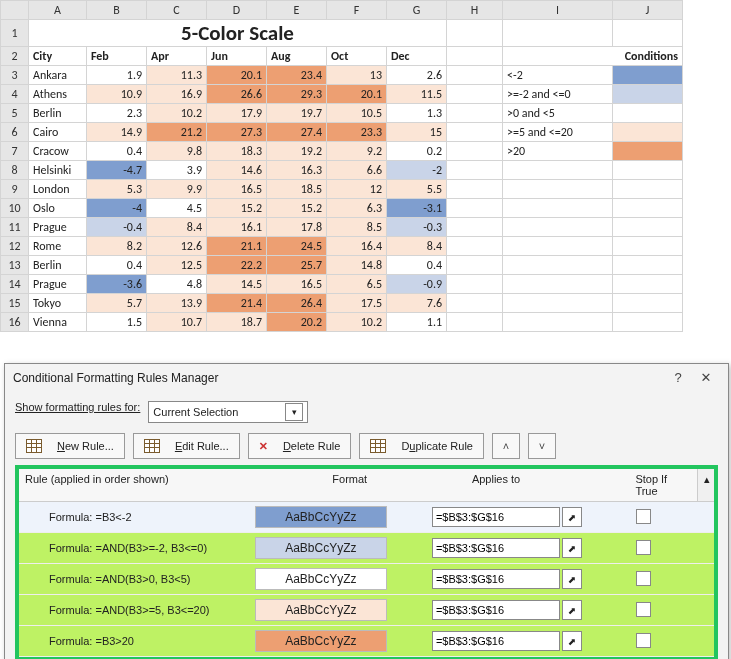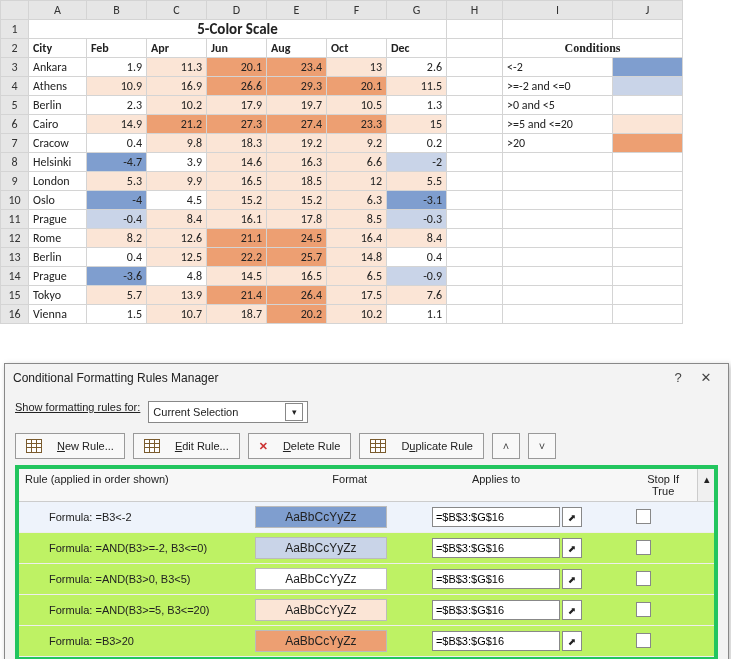"5-Color Scale" .title { font-size: 15px -> 21px }
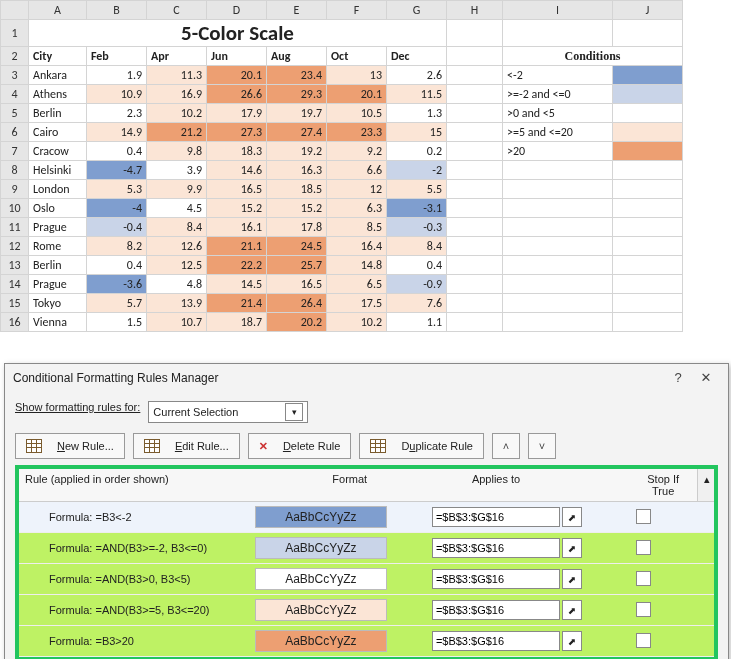"Conditions" td.condhdr { font-family: Liberation Serif, serif -> none; text-align: center -> right }
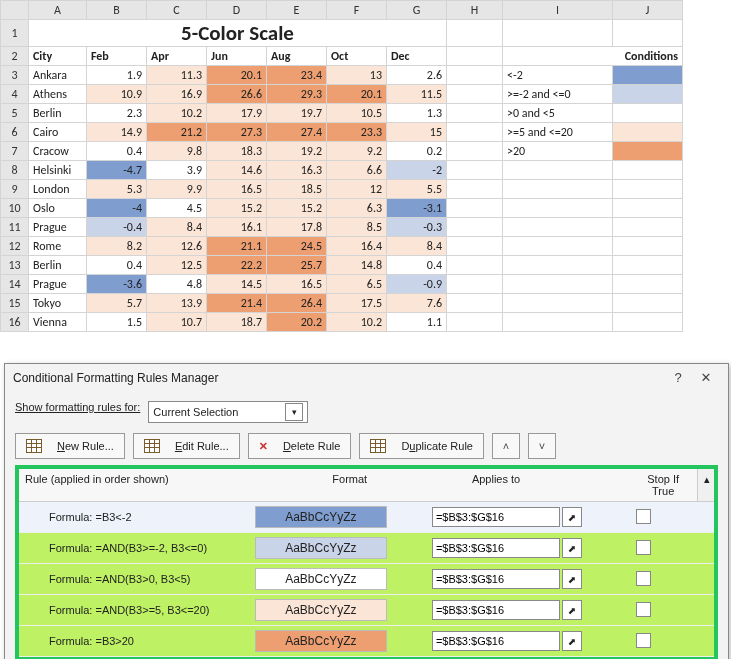"Stop If True" .col-stop { text-align: center -> none }
